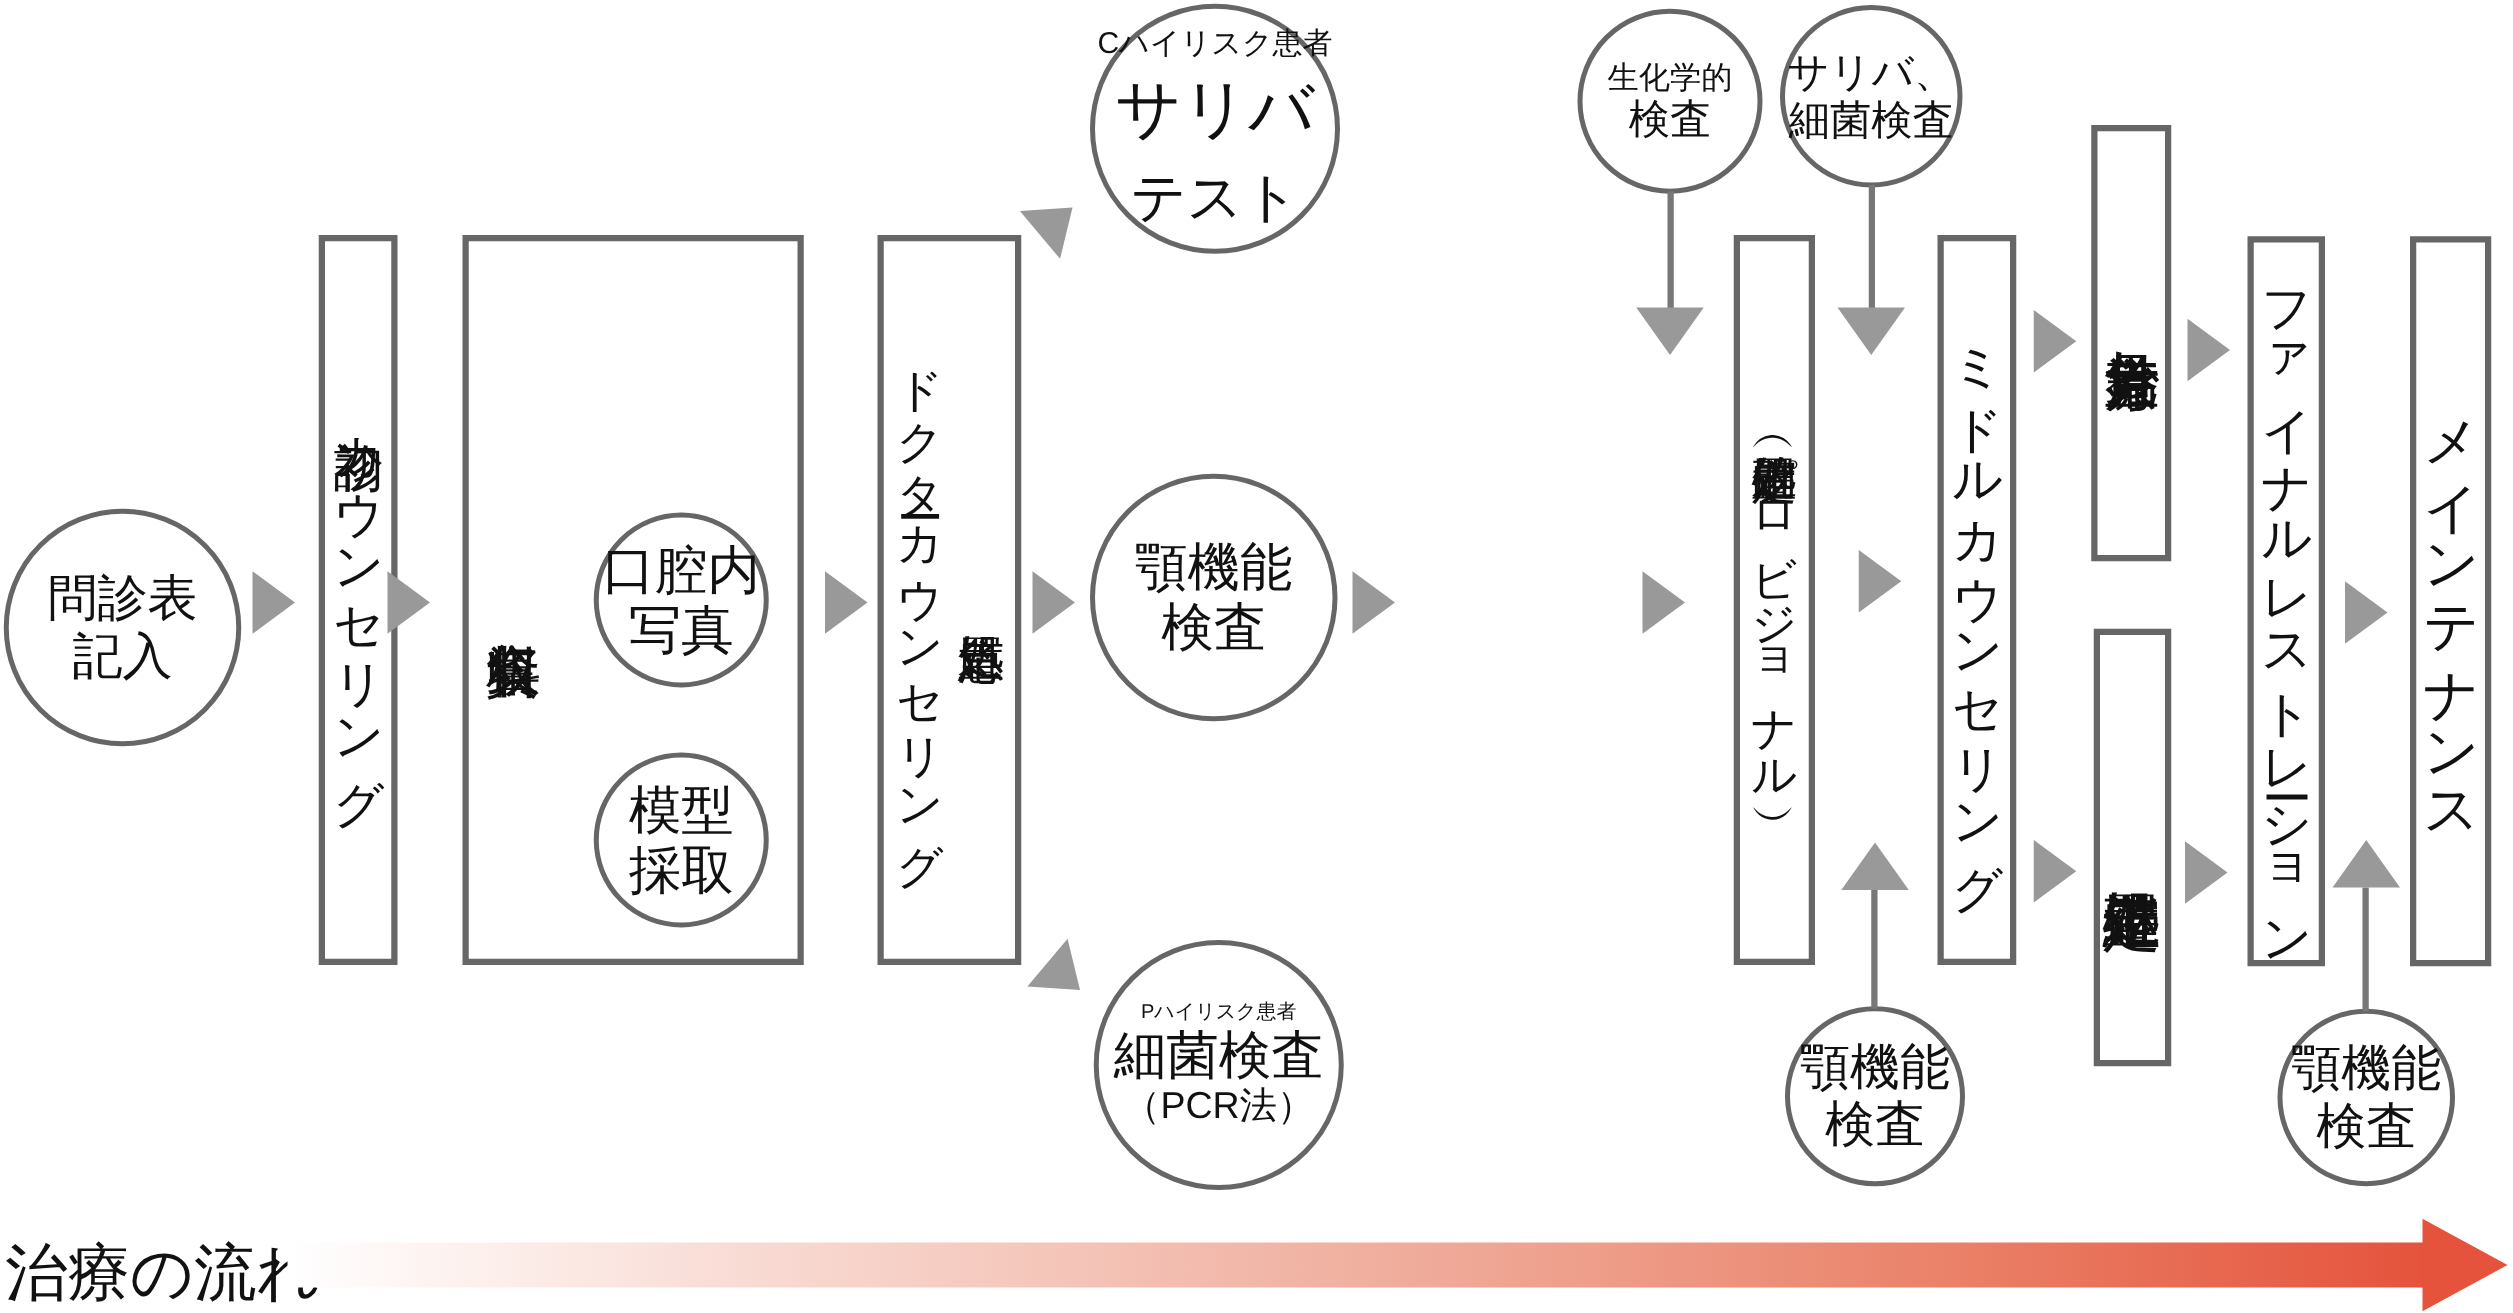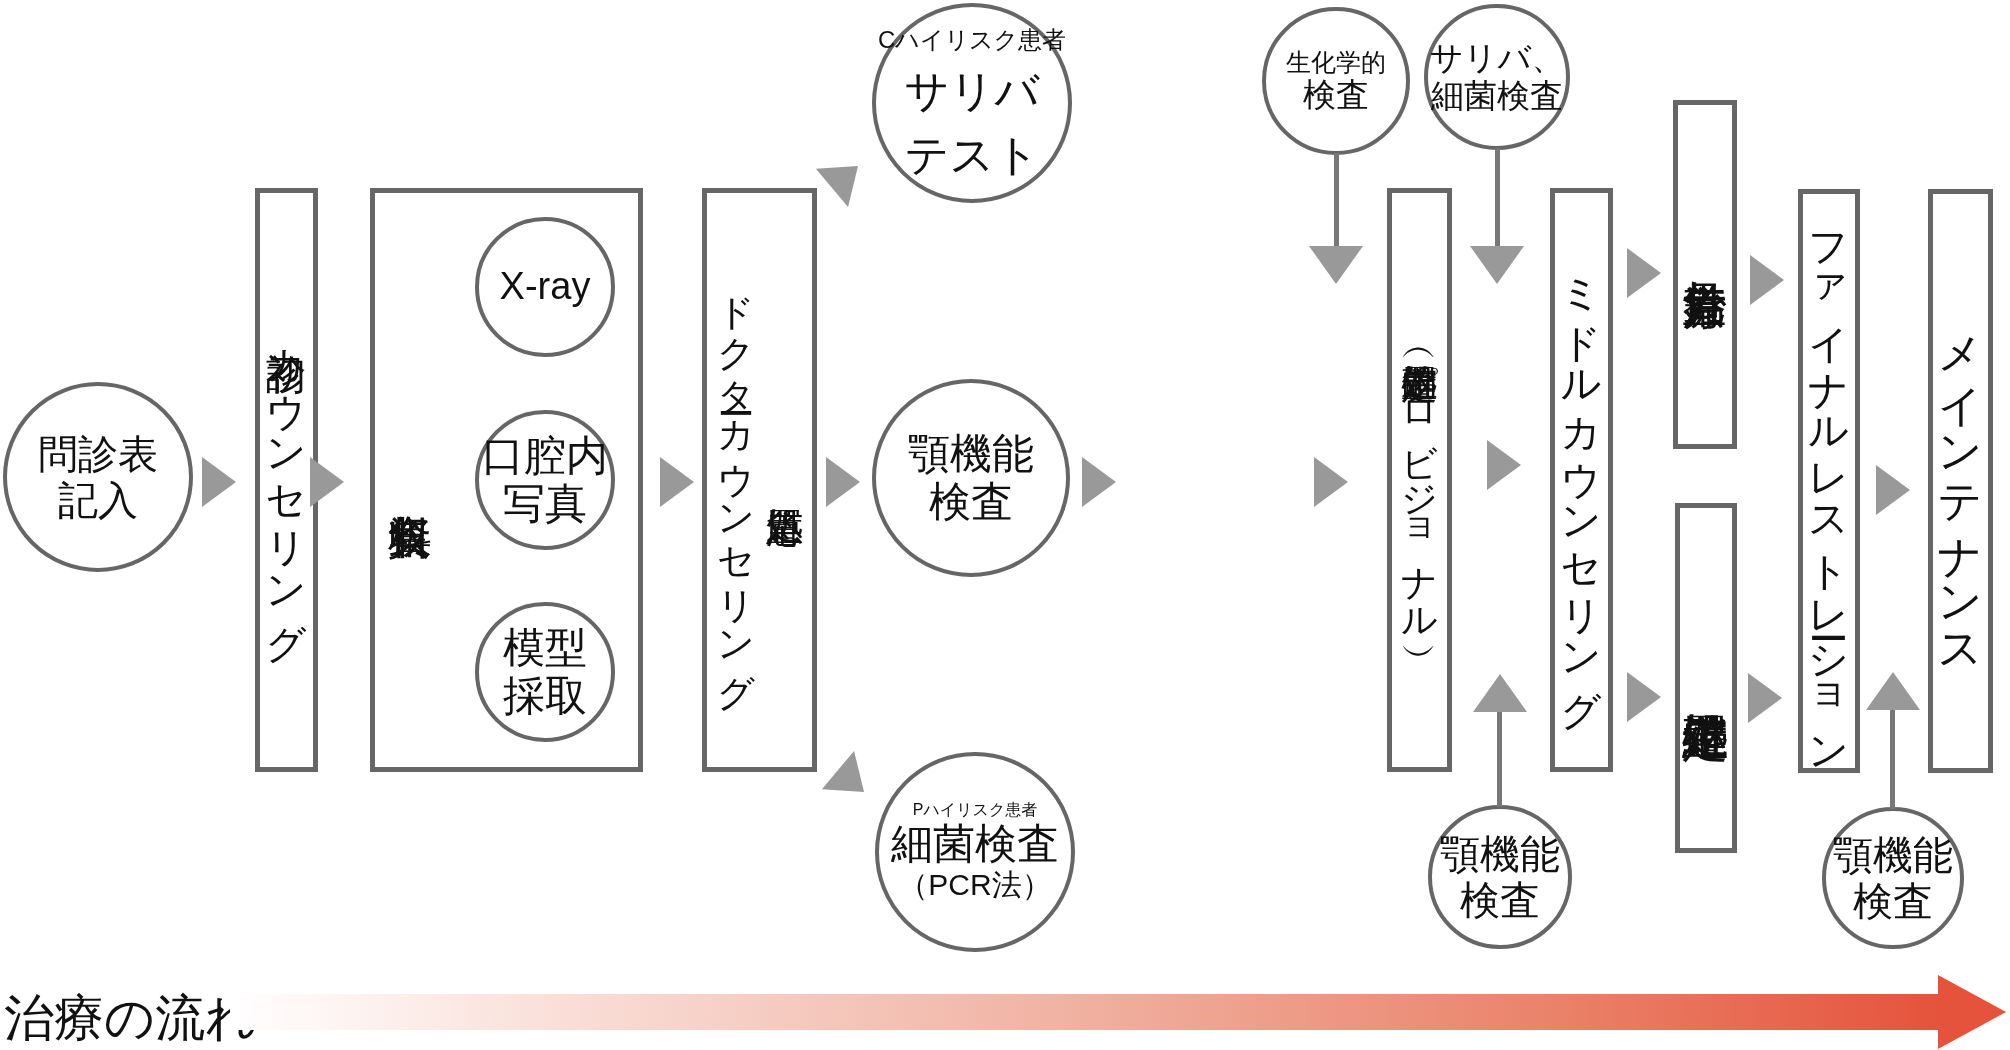"サリバ" div.htext { font-family: none -> Liberation Mono, monospace; font-size: 44px -> 52px }
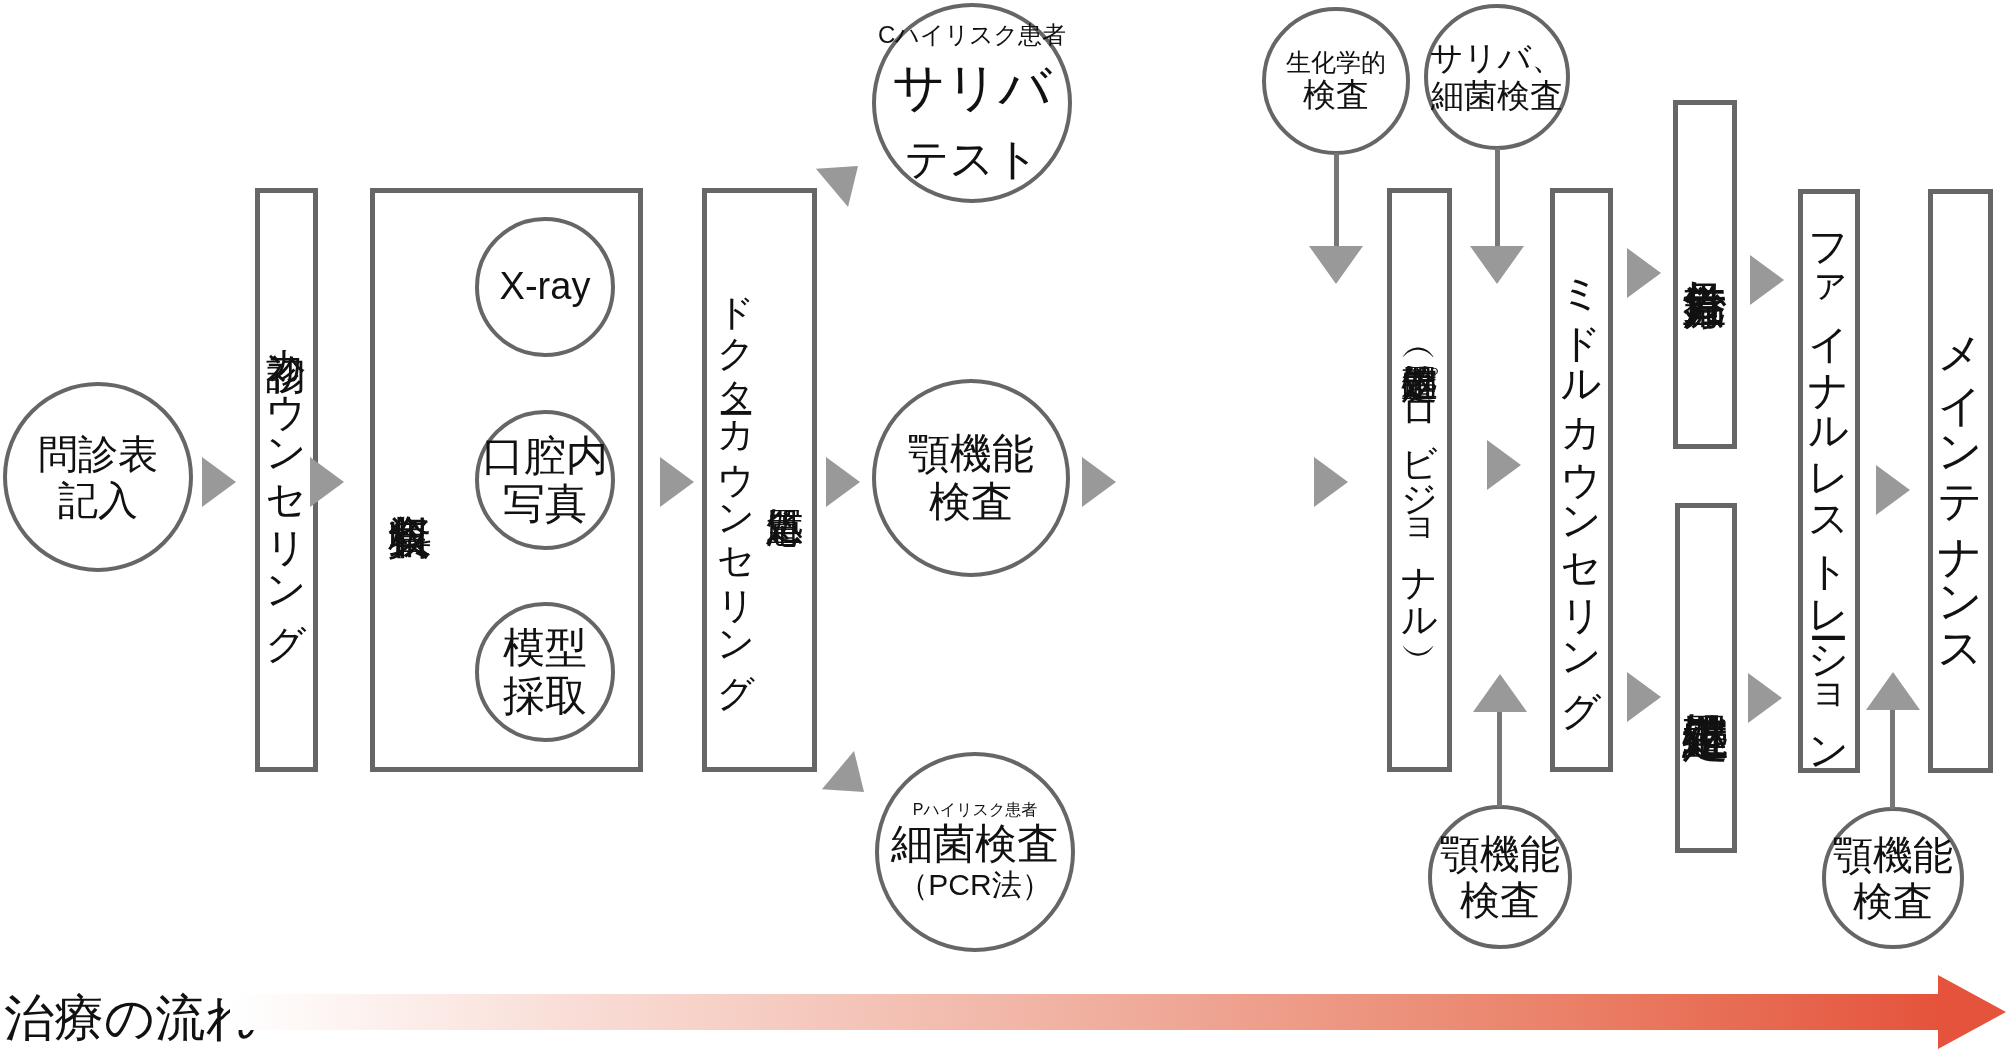"X-ray" div.circle { html: <div> <div>X-ray</div> </div> -> none }
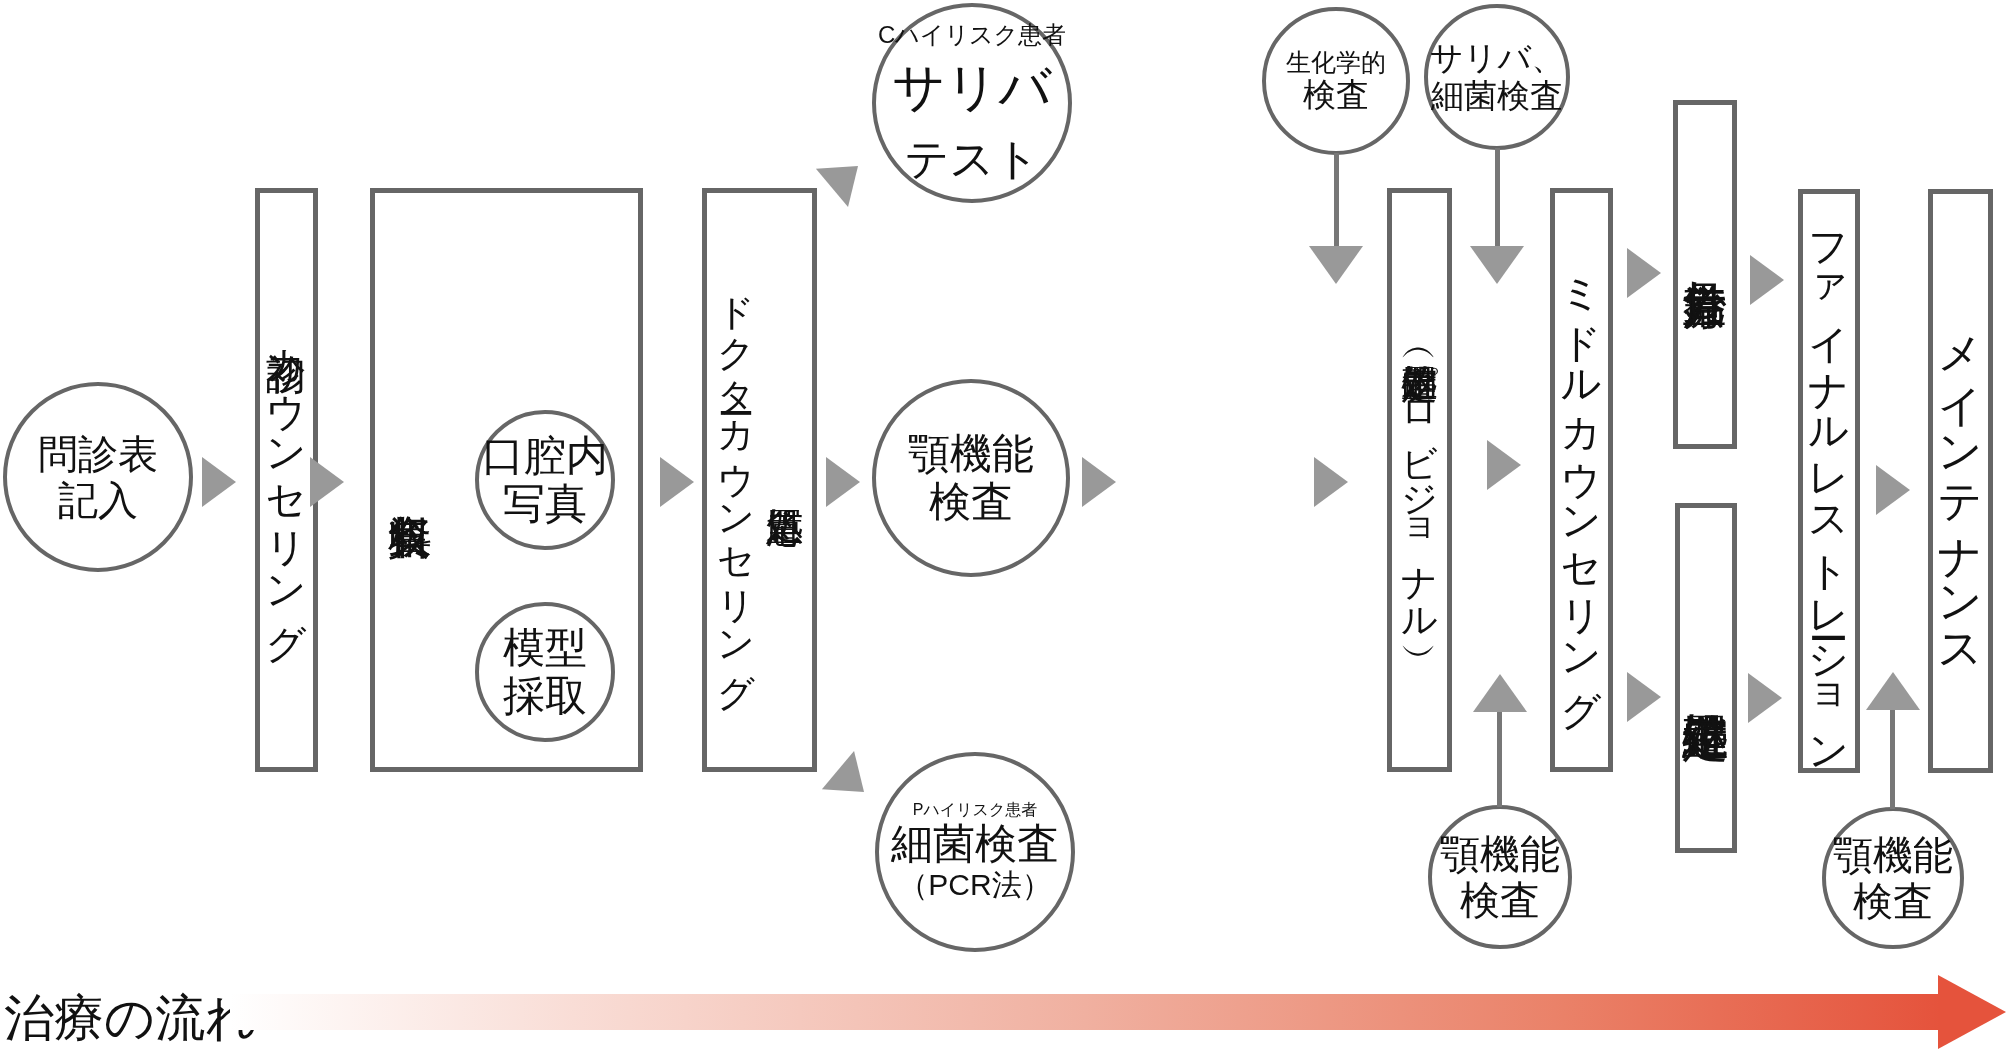"問診表" div.circle { top: 382px -> 407px }
